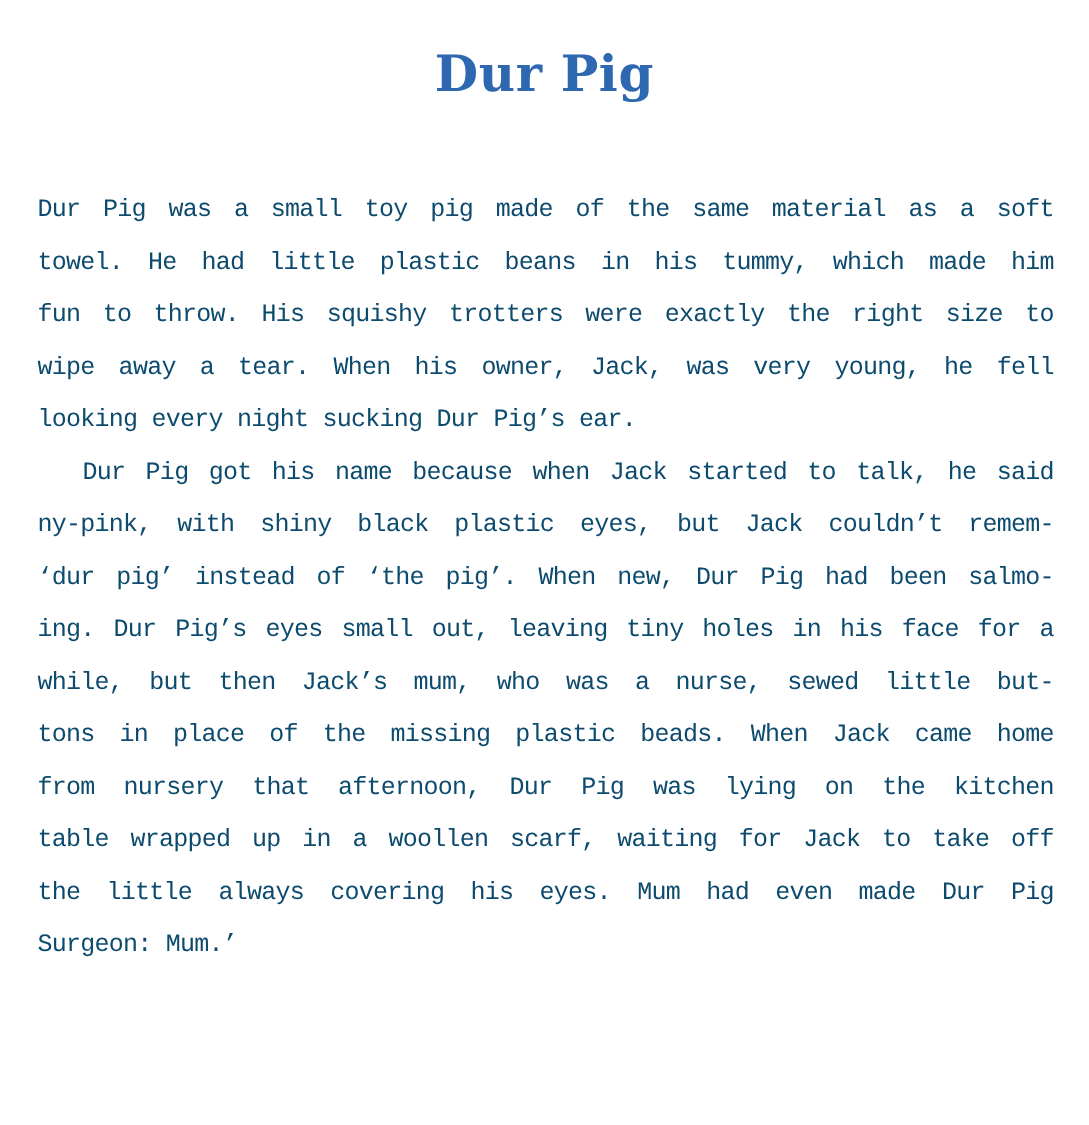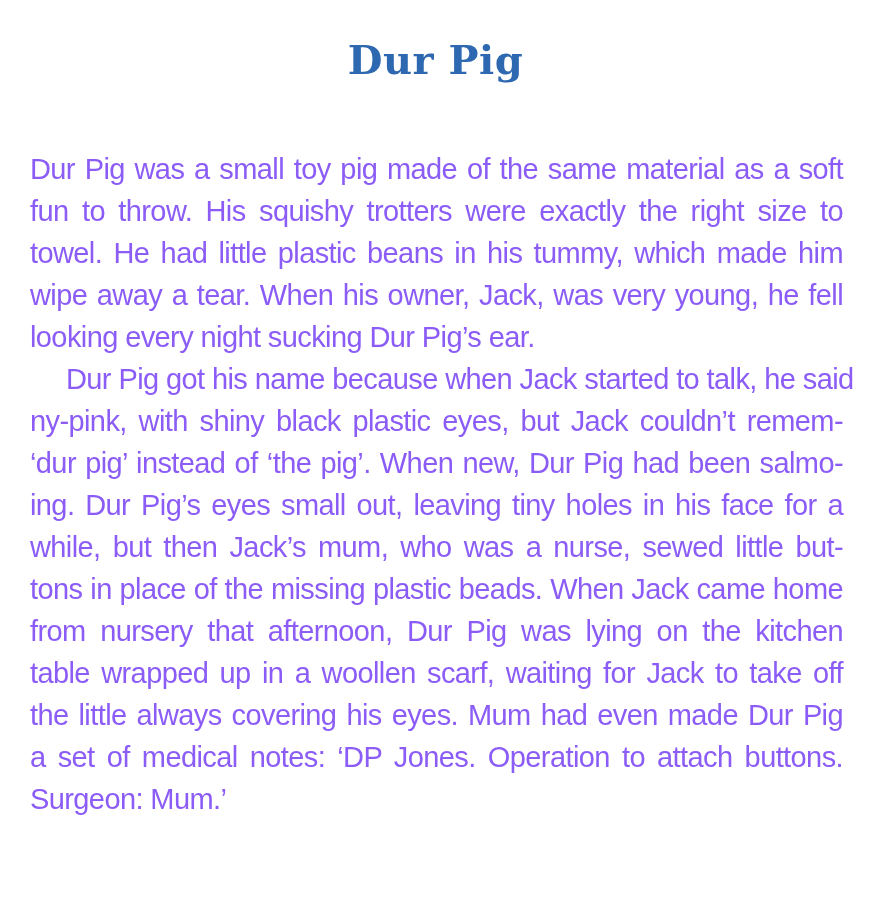"Dur Pig was a small" .line { color: #8b5cf6 -> #0c4a6e; font-family: Liberation Sans, sans-serif -> Liberation Mono, monospace; font-size: 29px -> 20px }
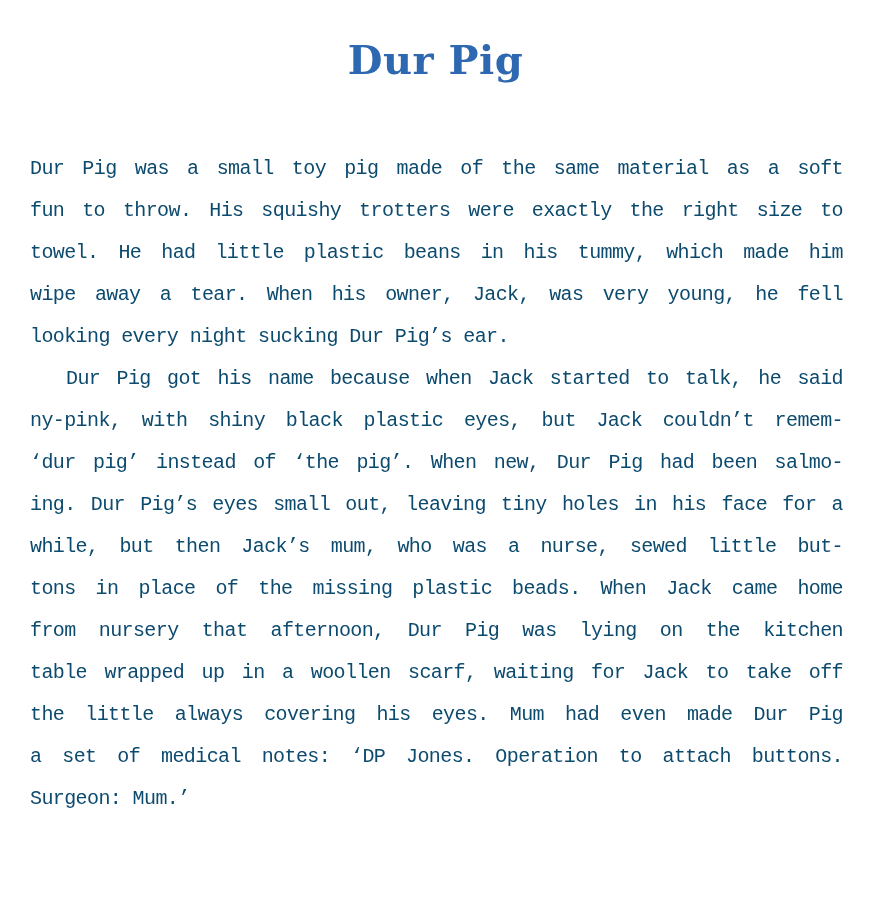"fun to throw. His squishy" span.line { order: before "towel. He had little plastic" -> after "towel. He had little plastic" }
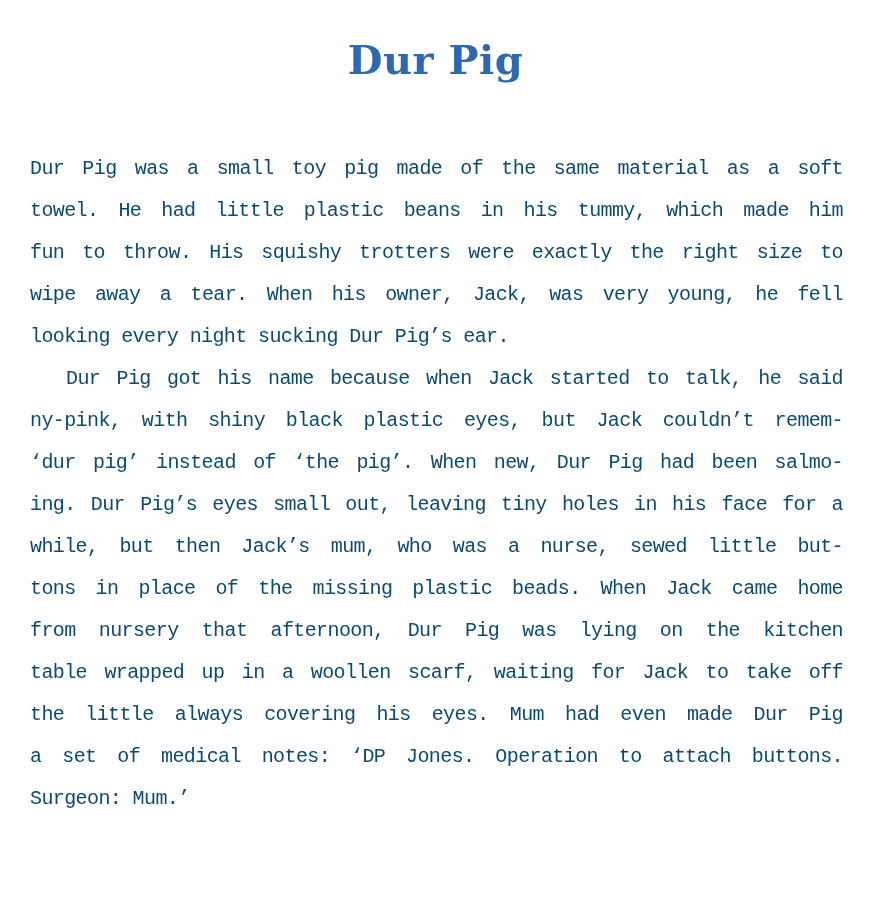"a set of medical notes:" span.line { html: <span>a set of medical notes: ‘DP Jones. Operation to attach buttons.</span> -> none }
